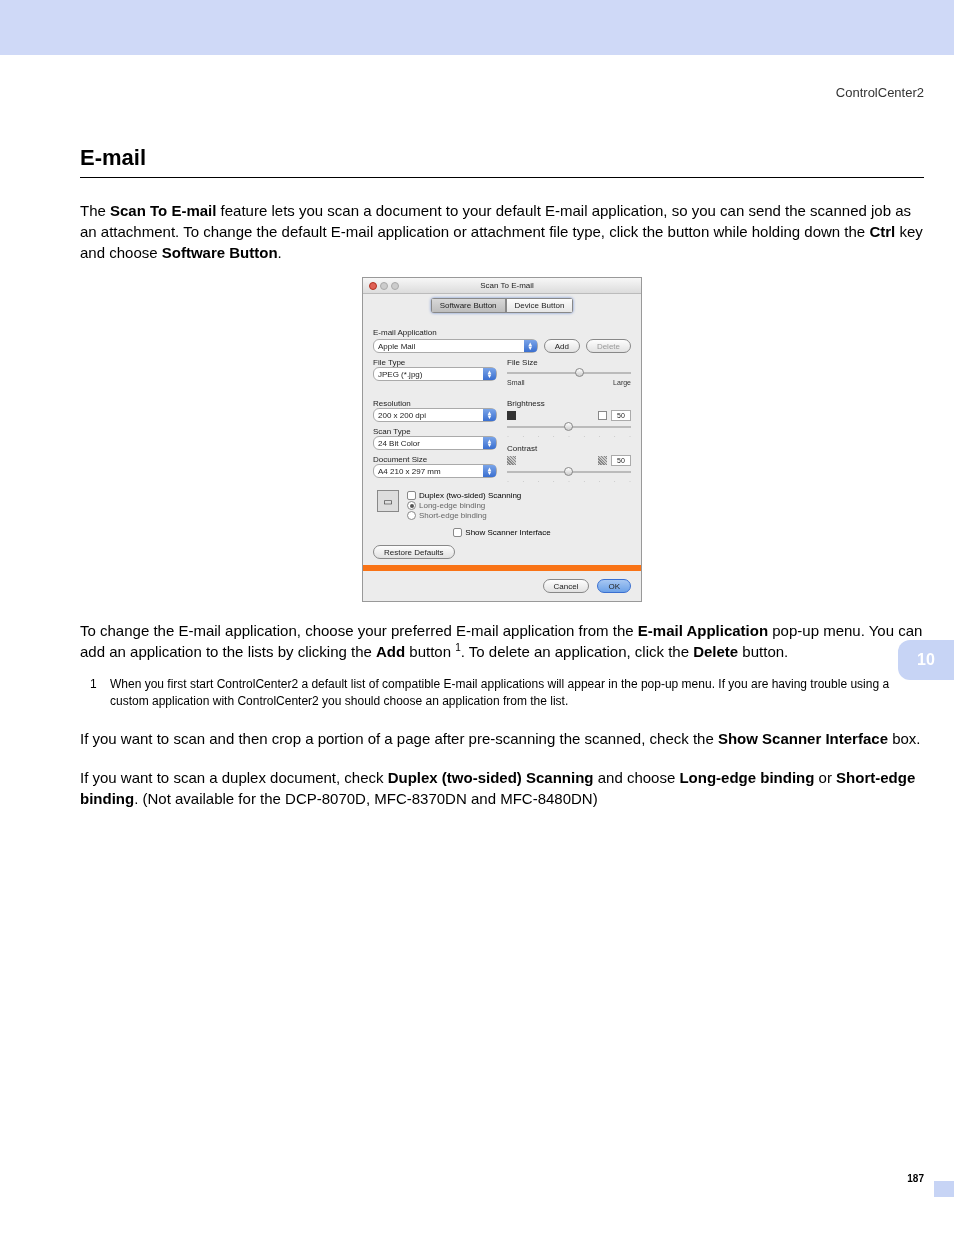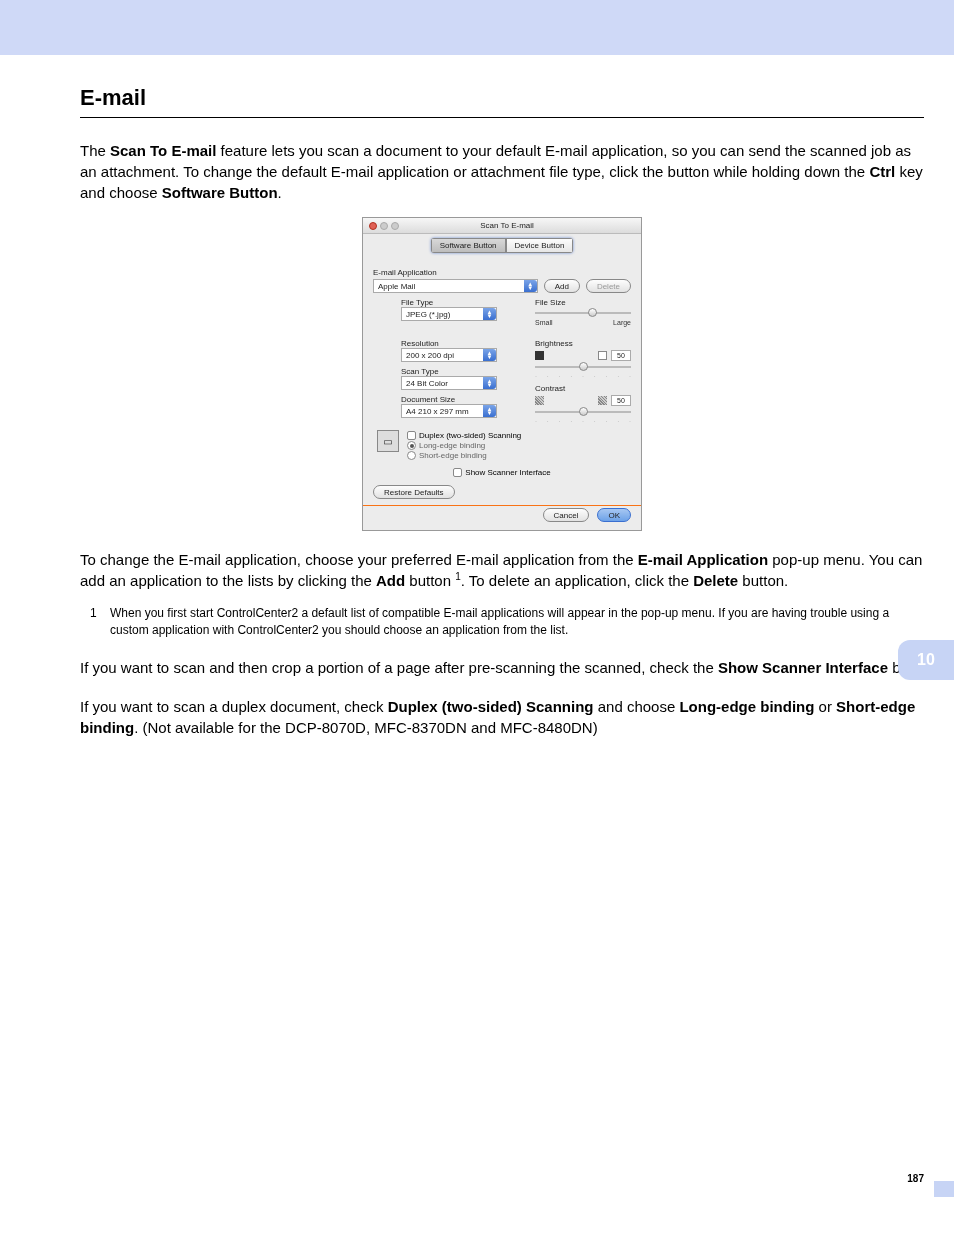"ControlCenter2" div.header-right { html: none -> <div>ControlCenter2</div> }
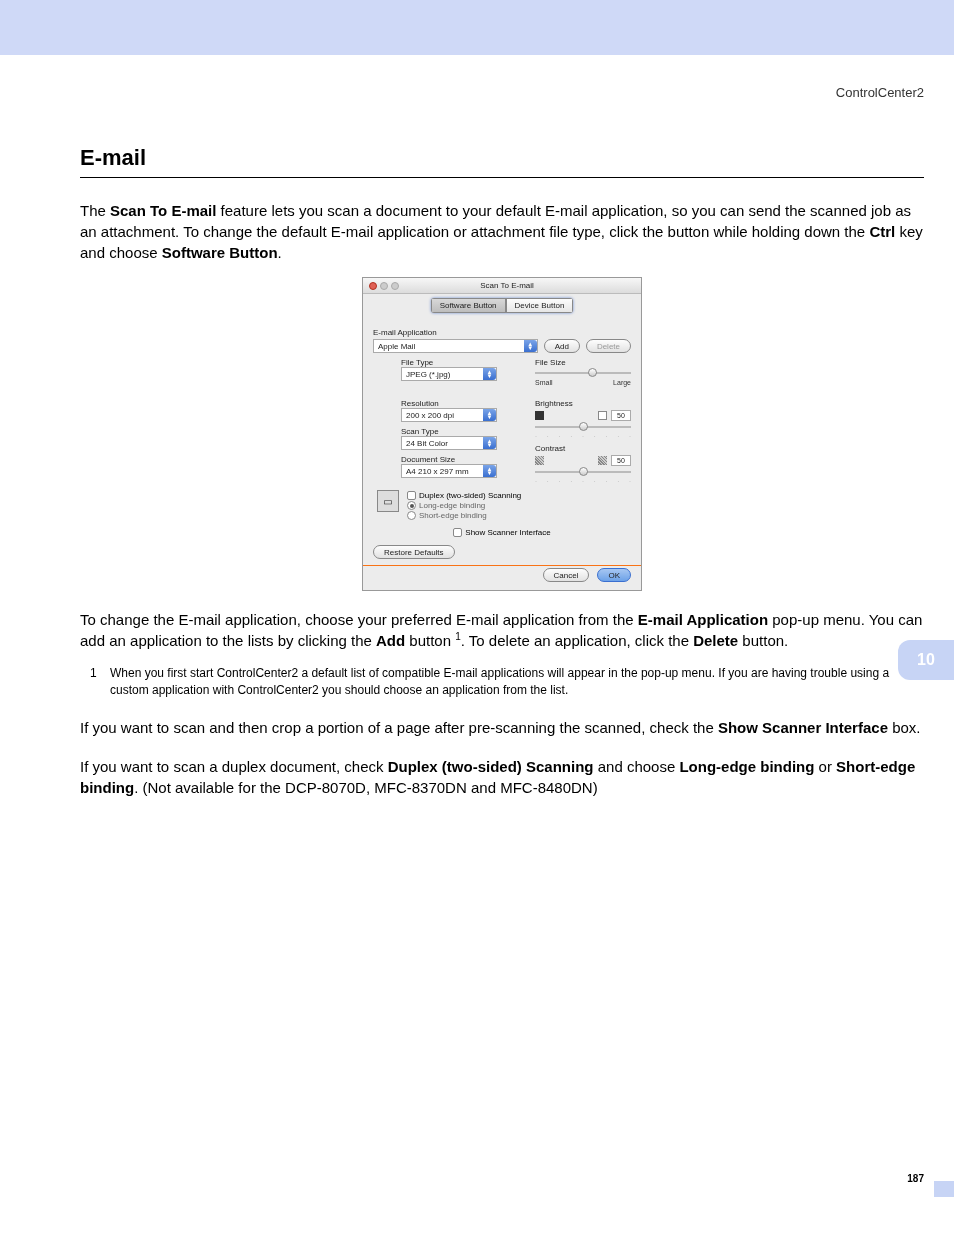"Apple Mail" .select { border-radius: 0 -> 6px }
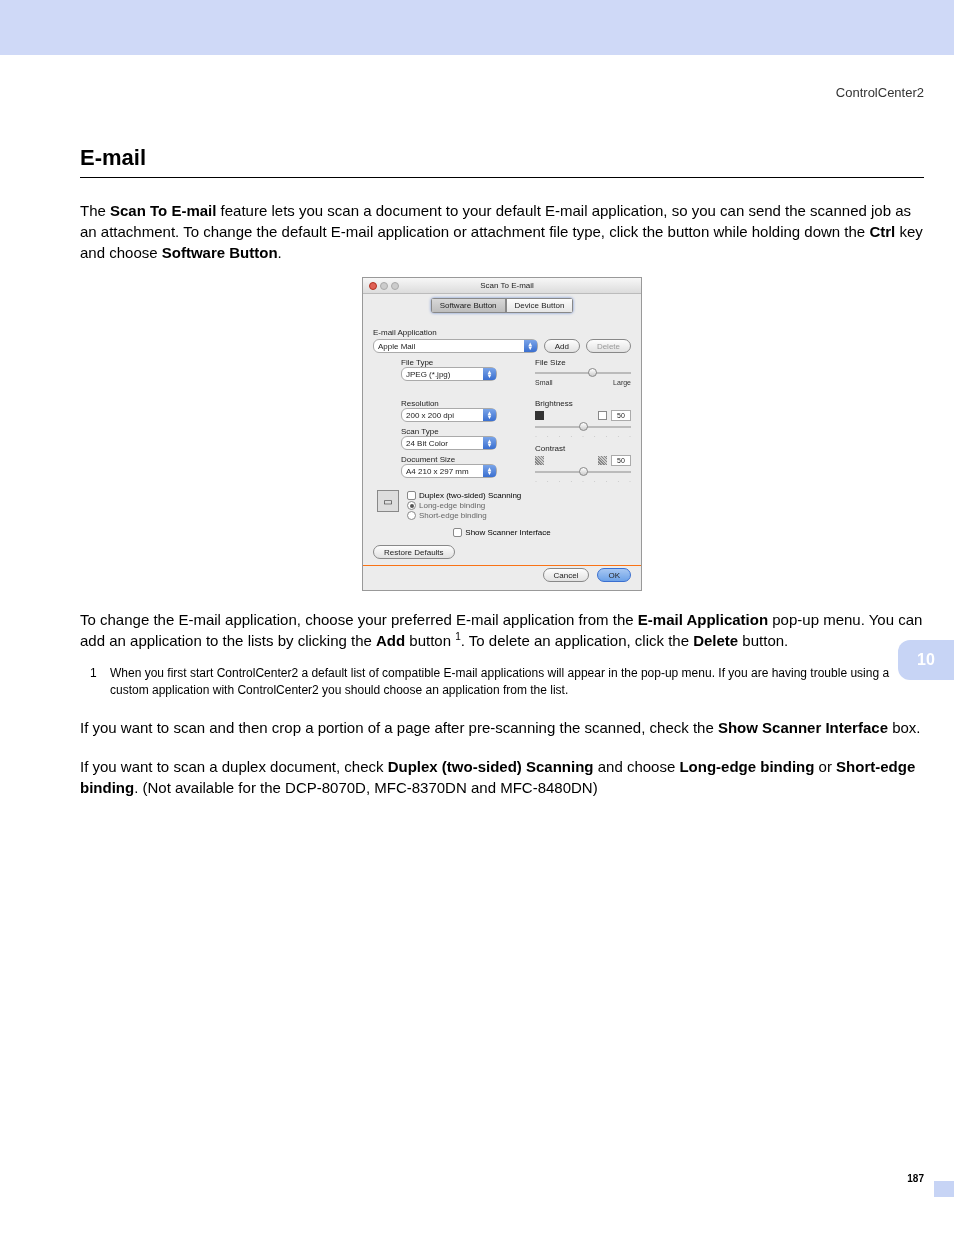"File Type" .col { margin-left: 28px -> none }
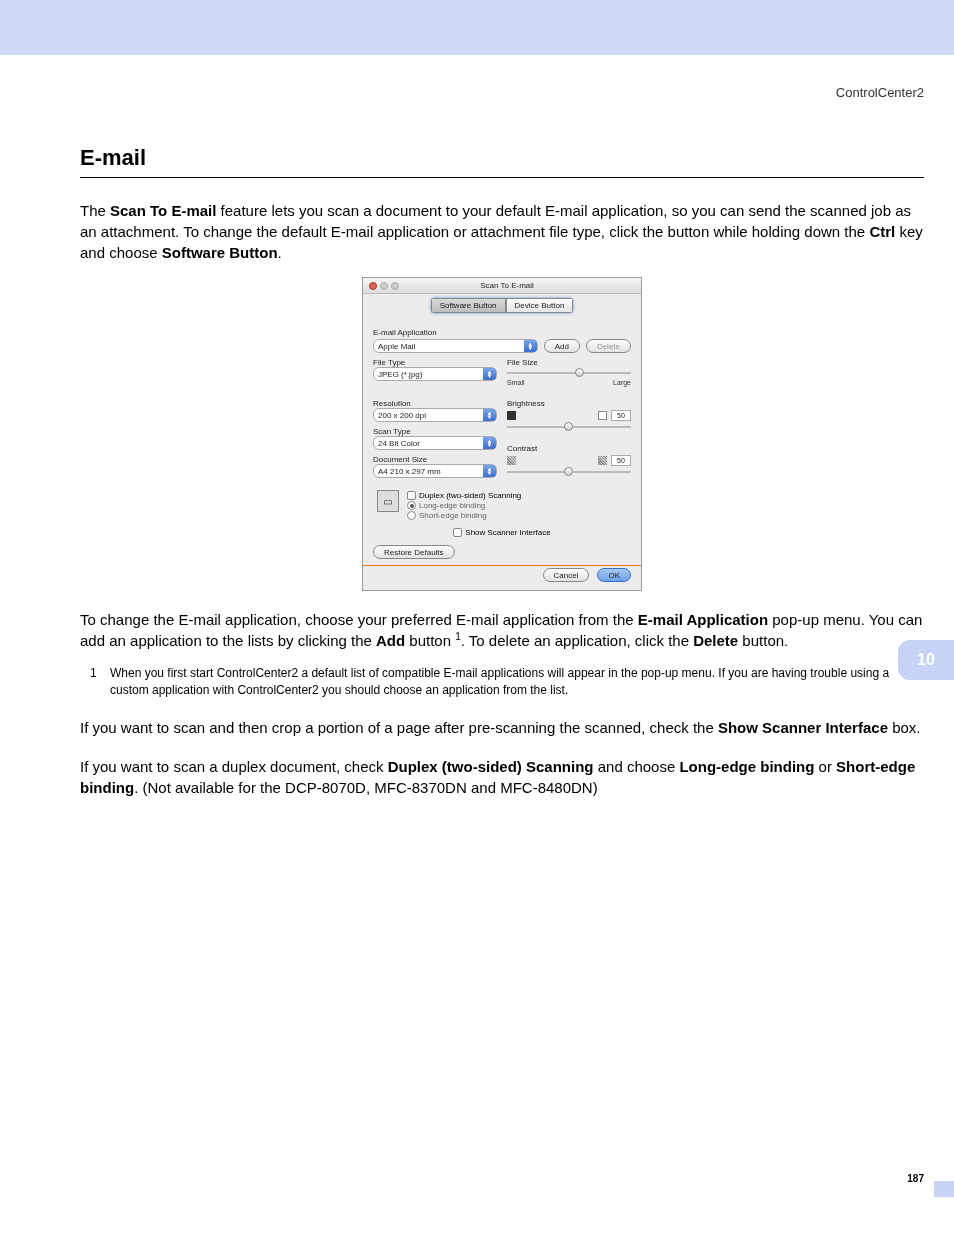"Cancel" .dlg-footer { border-top: 1px solid #f97316 -> 6px solid #f97316; padding: 2px 10px 8px -> 8px 10px 8px }
